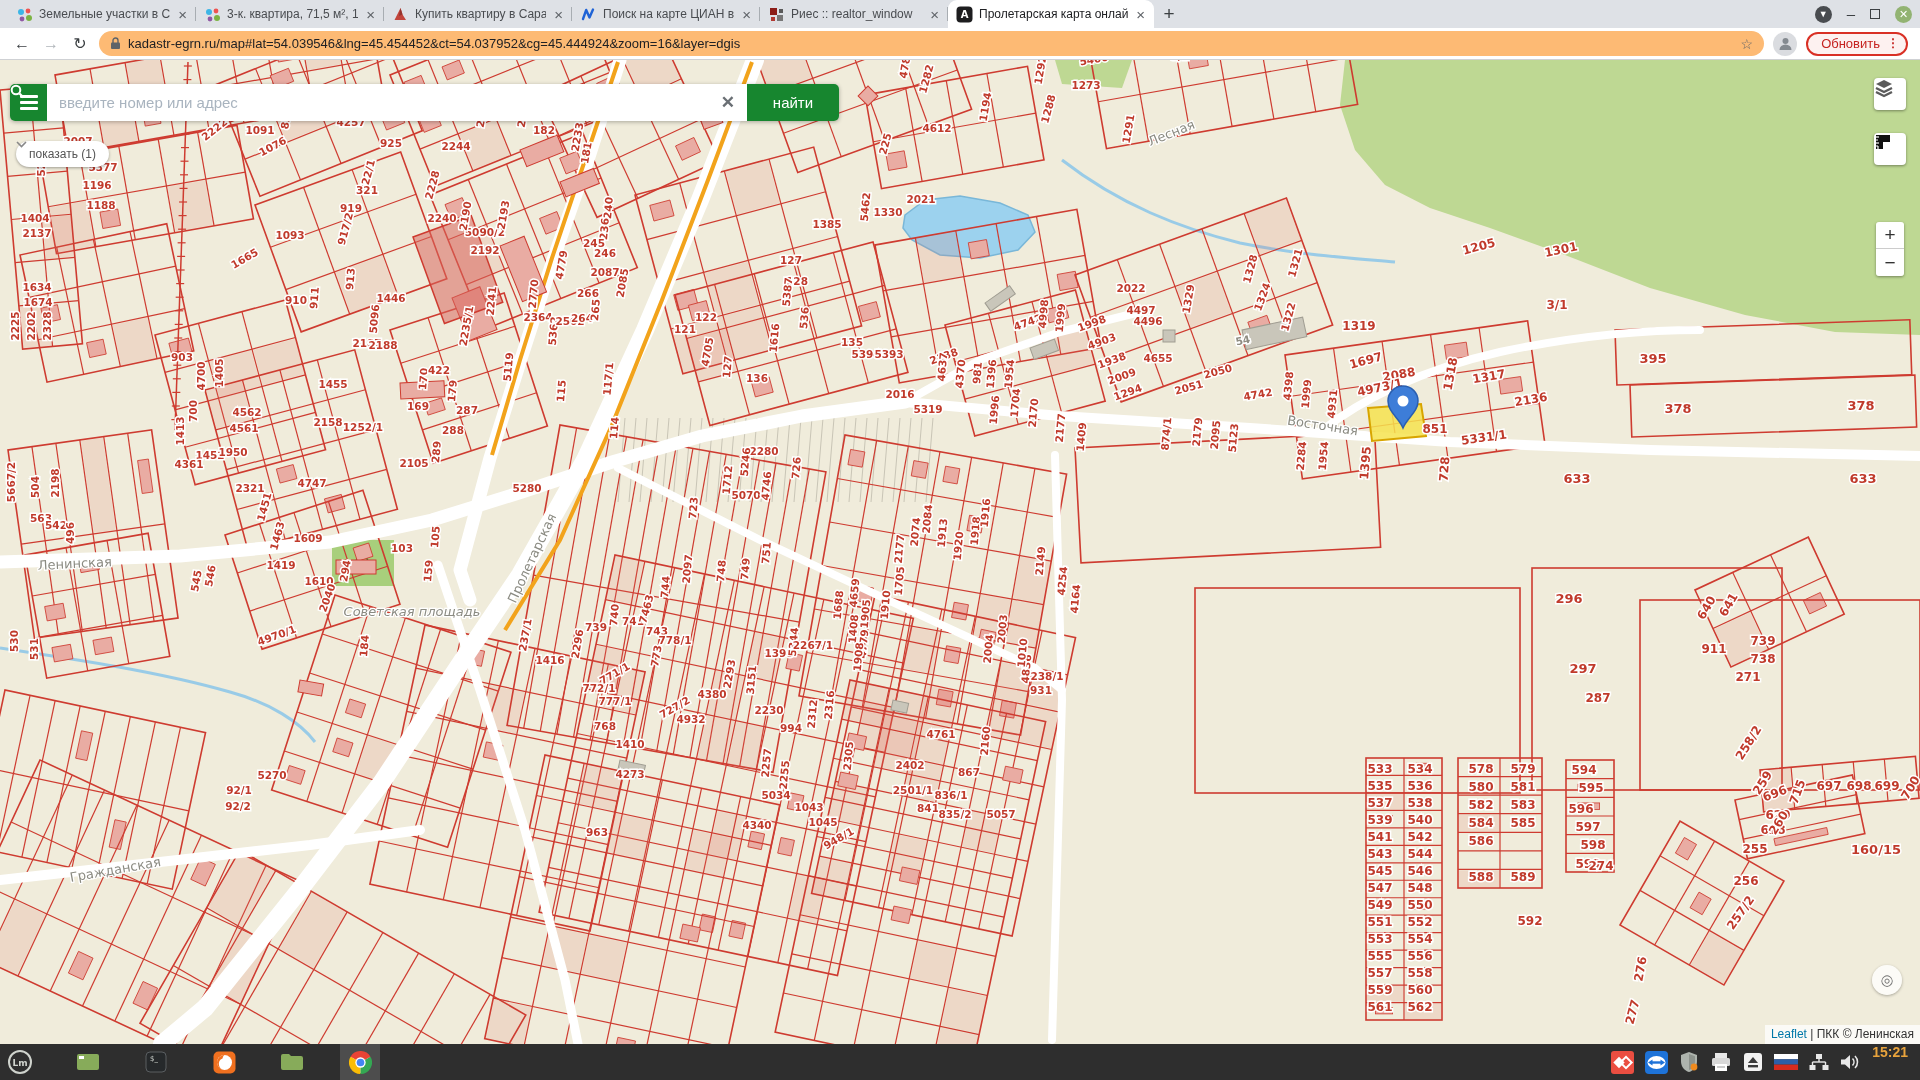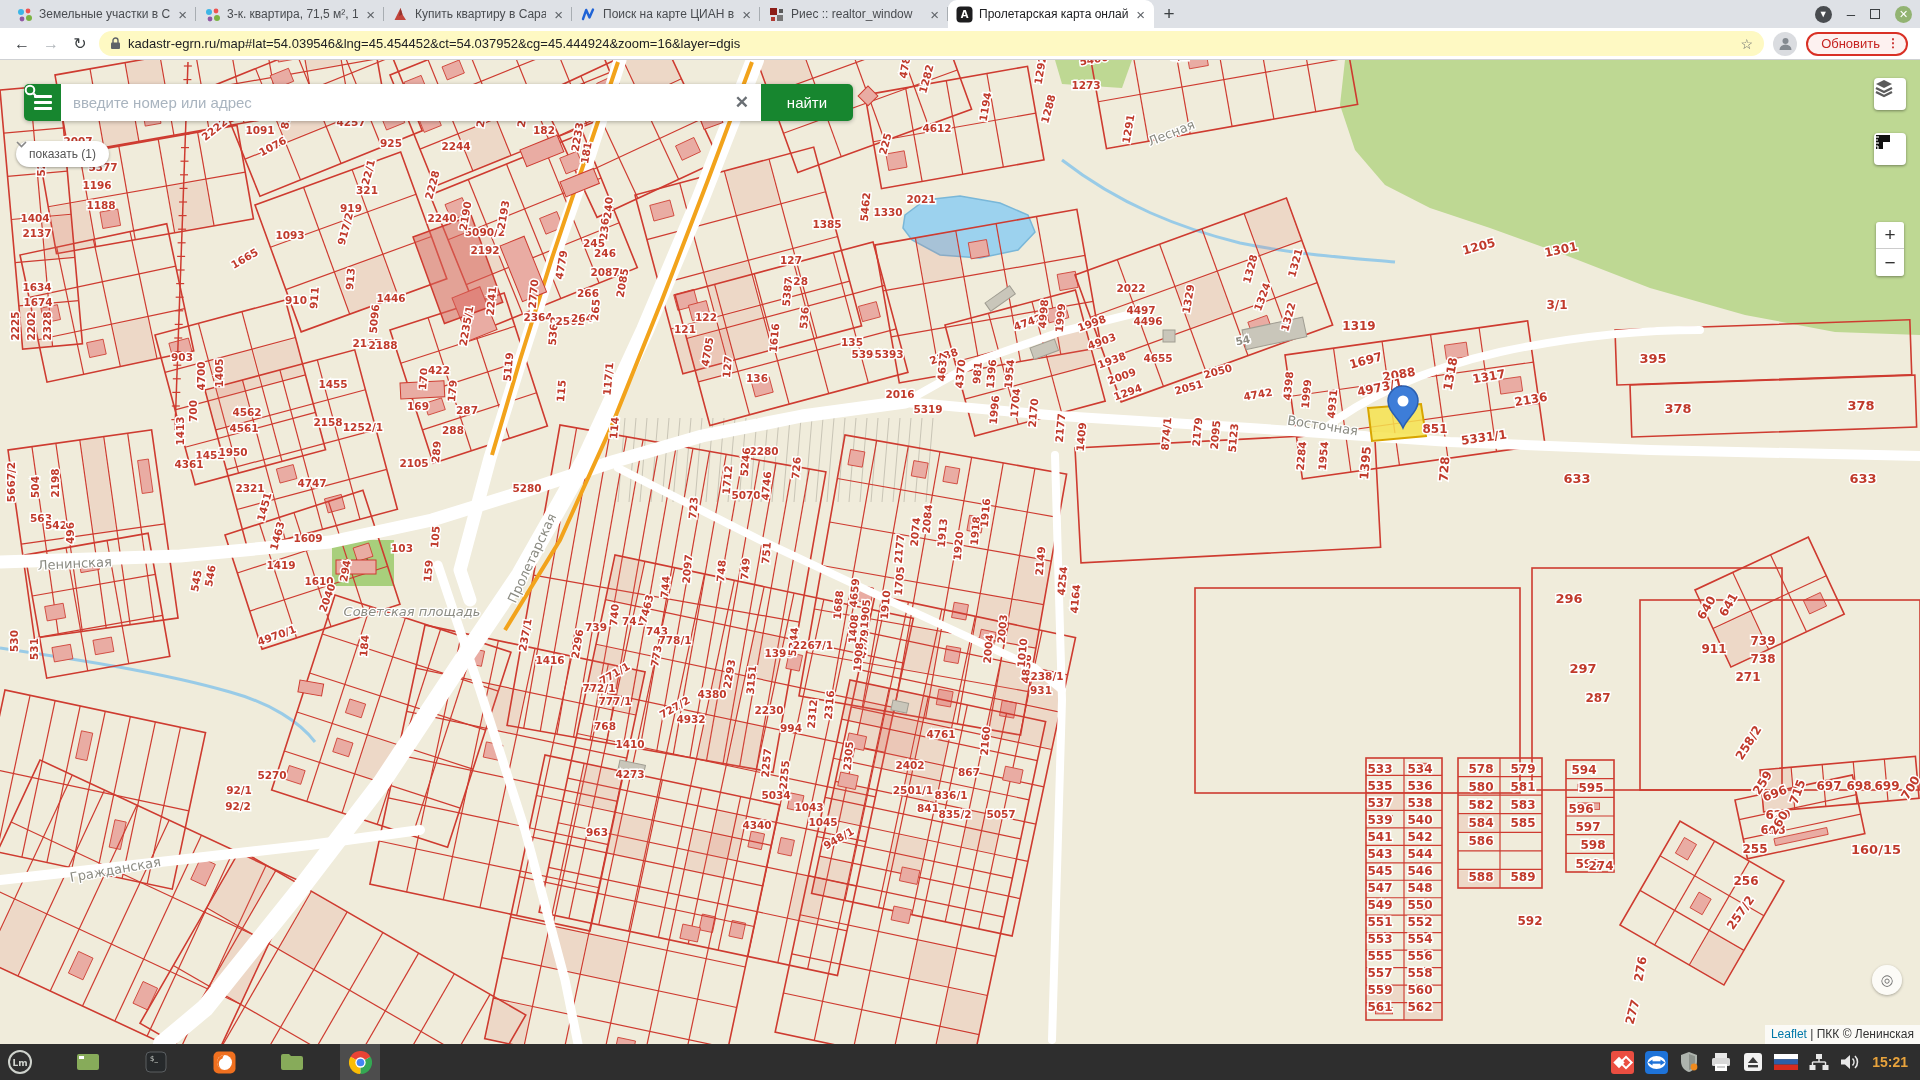"kadastr-egrn.ru/map#lat=54.039546&lng=45" .omnibox { background: #fef9c3 -> #fdba74 }
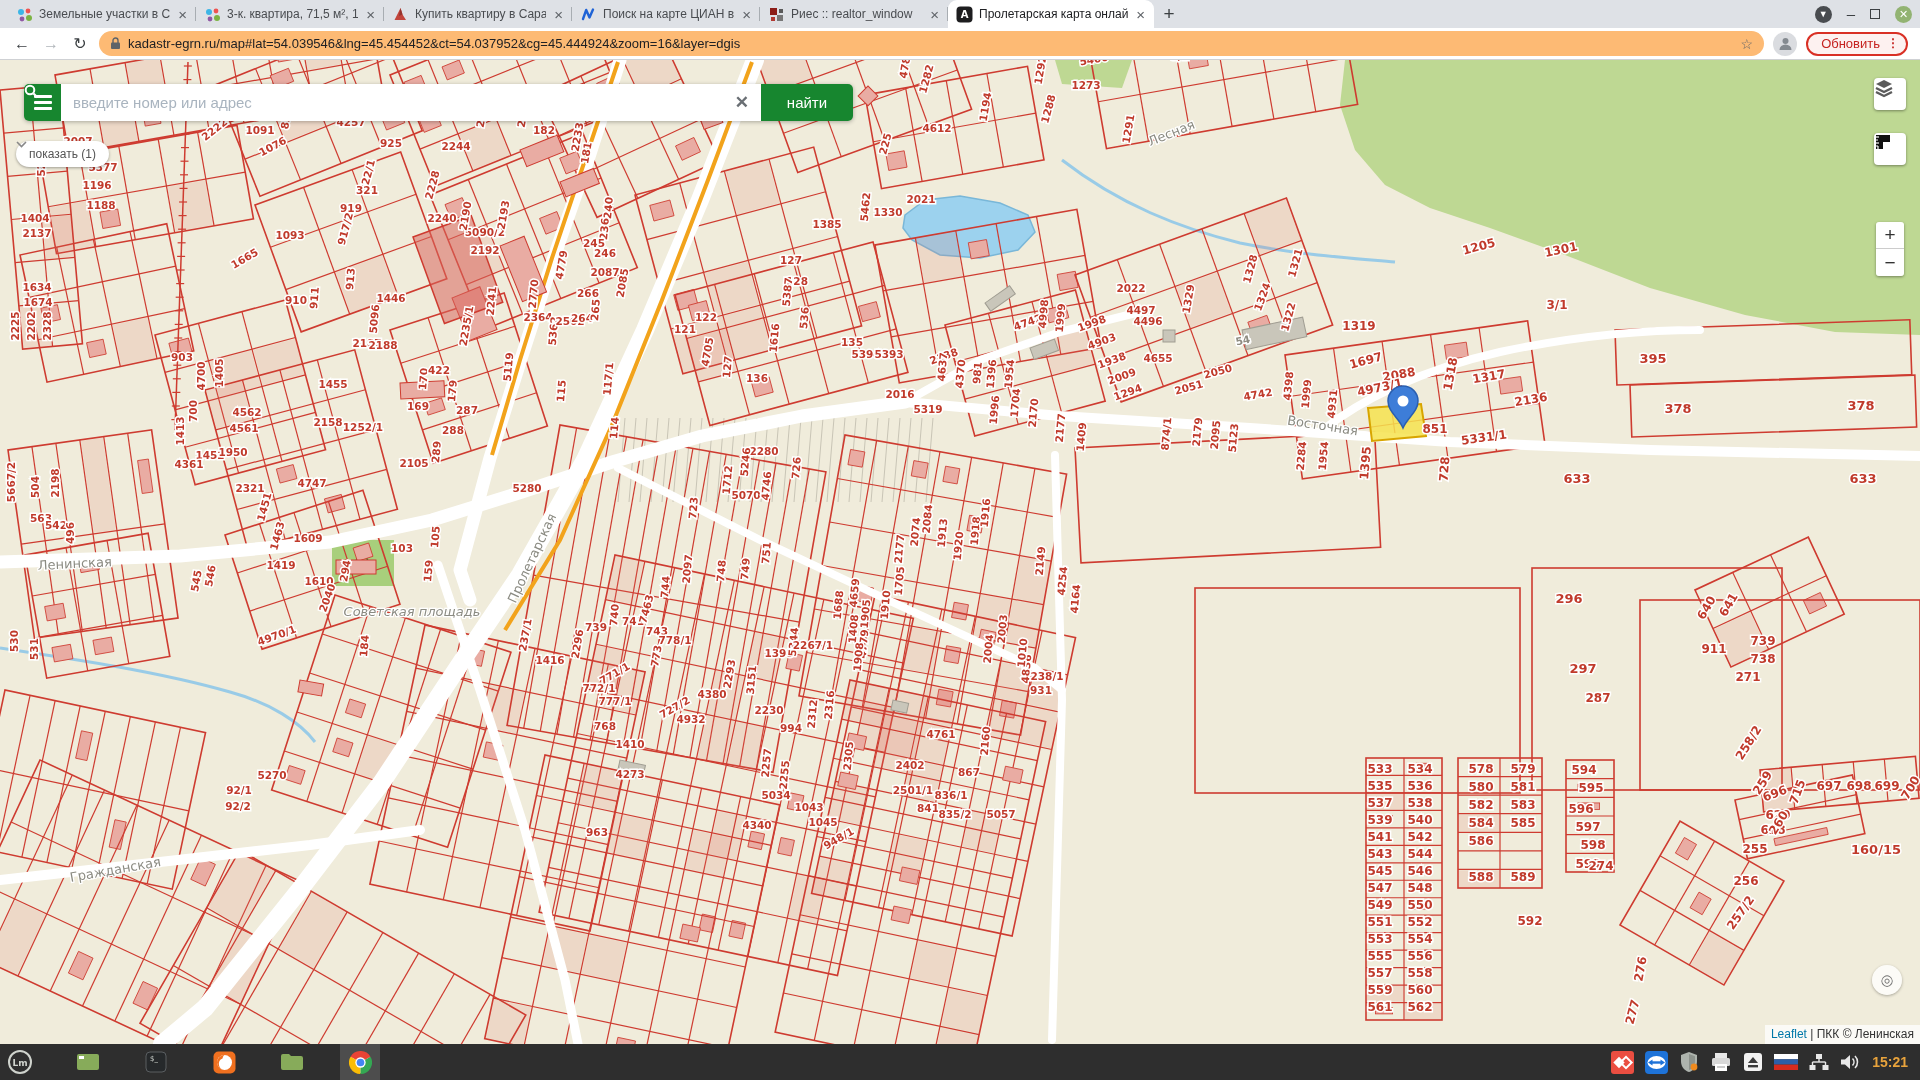"введите номер или адрес" .searchwrap { left: 24px -> 10px }
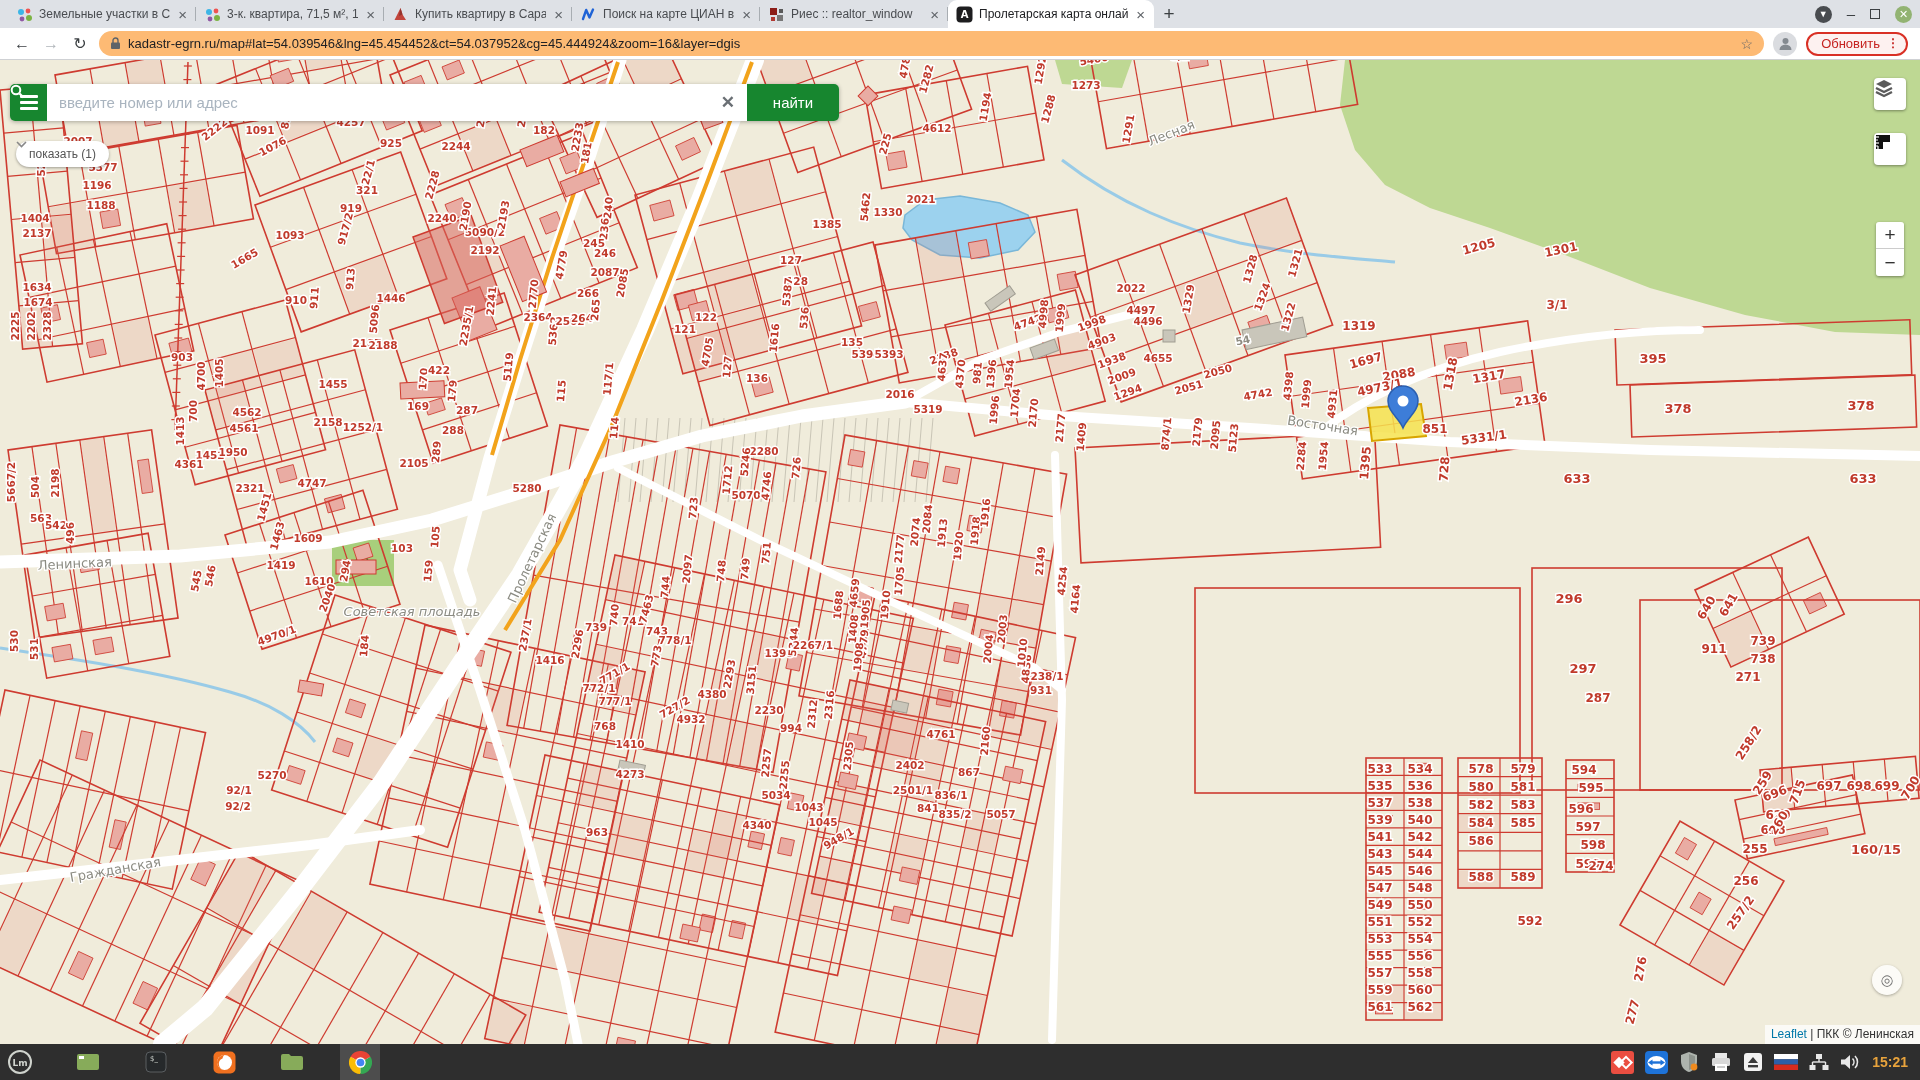"15:21" .tb-right { align-items: center -> none }
